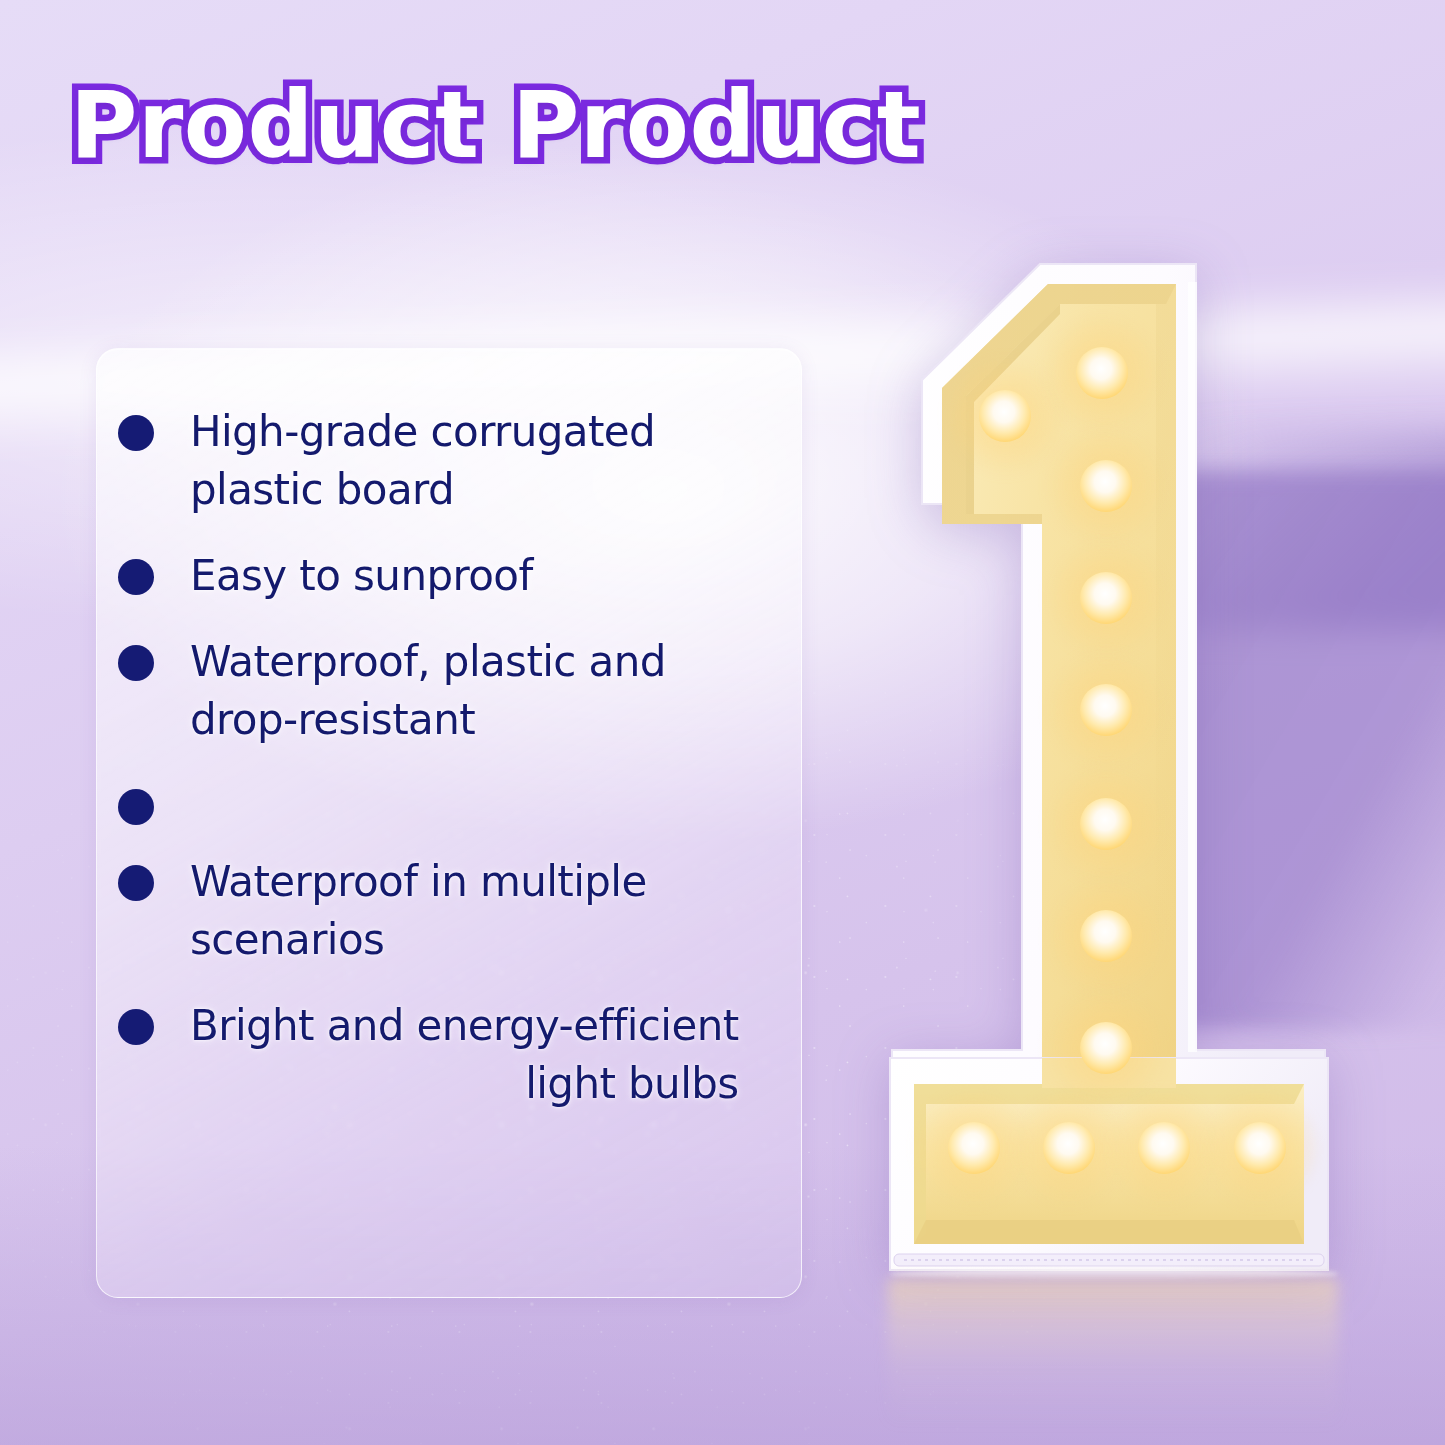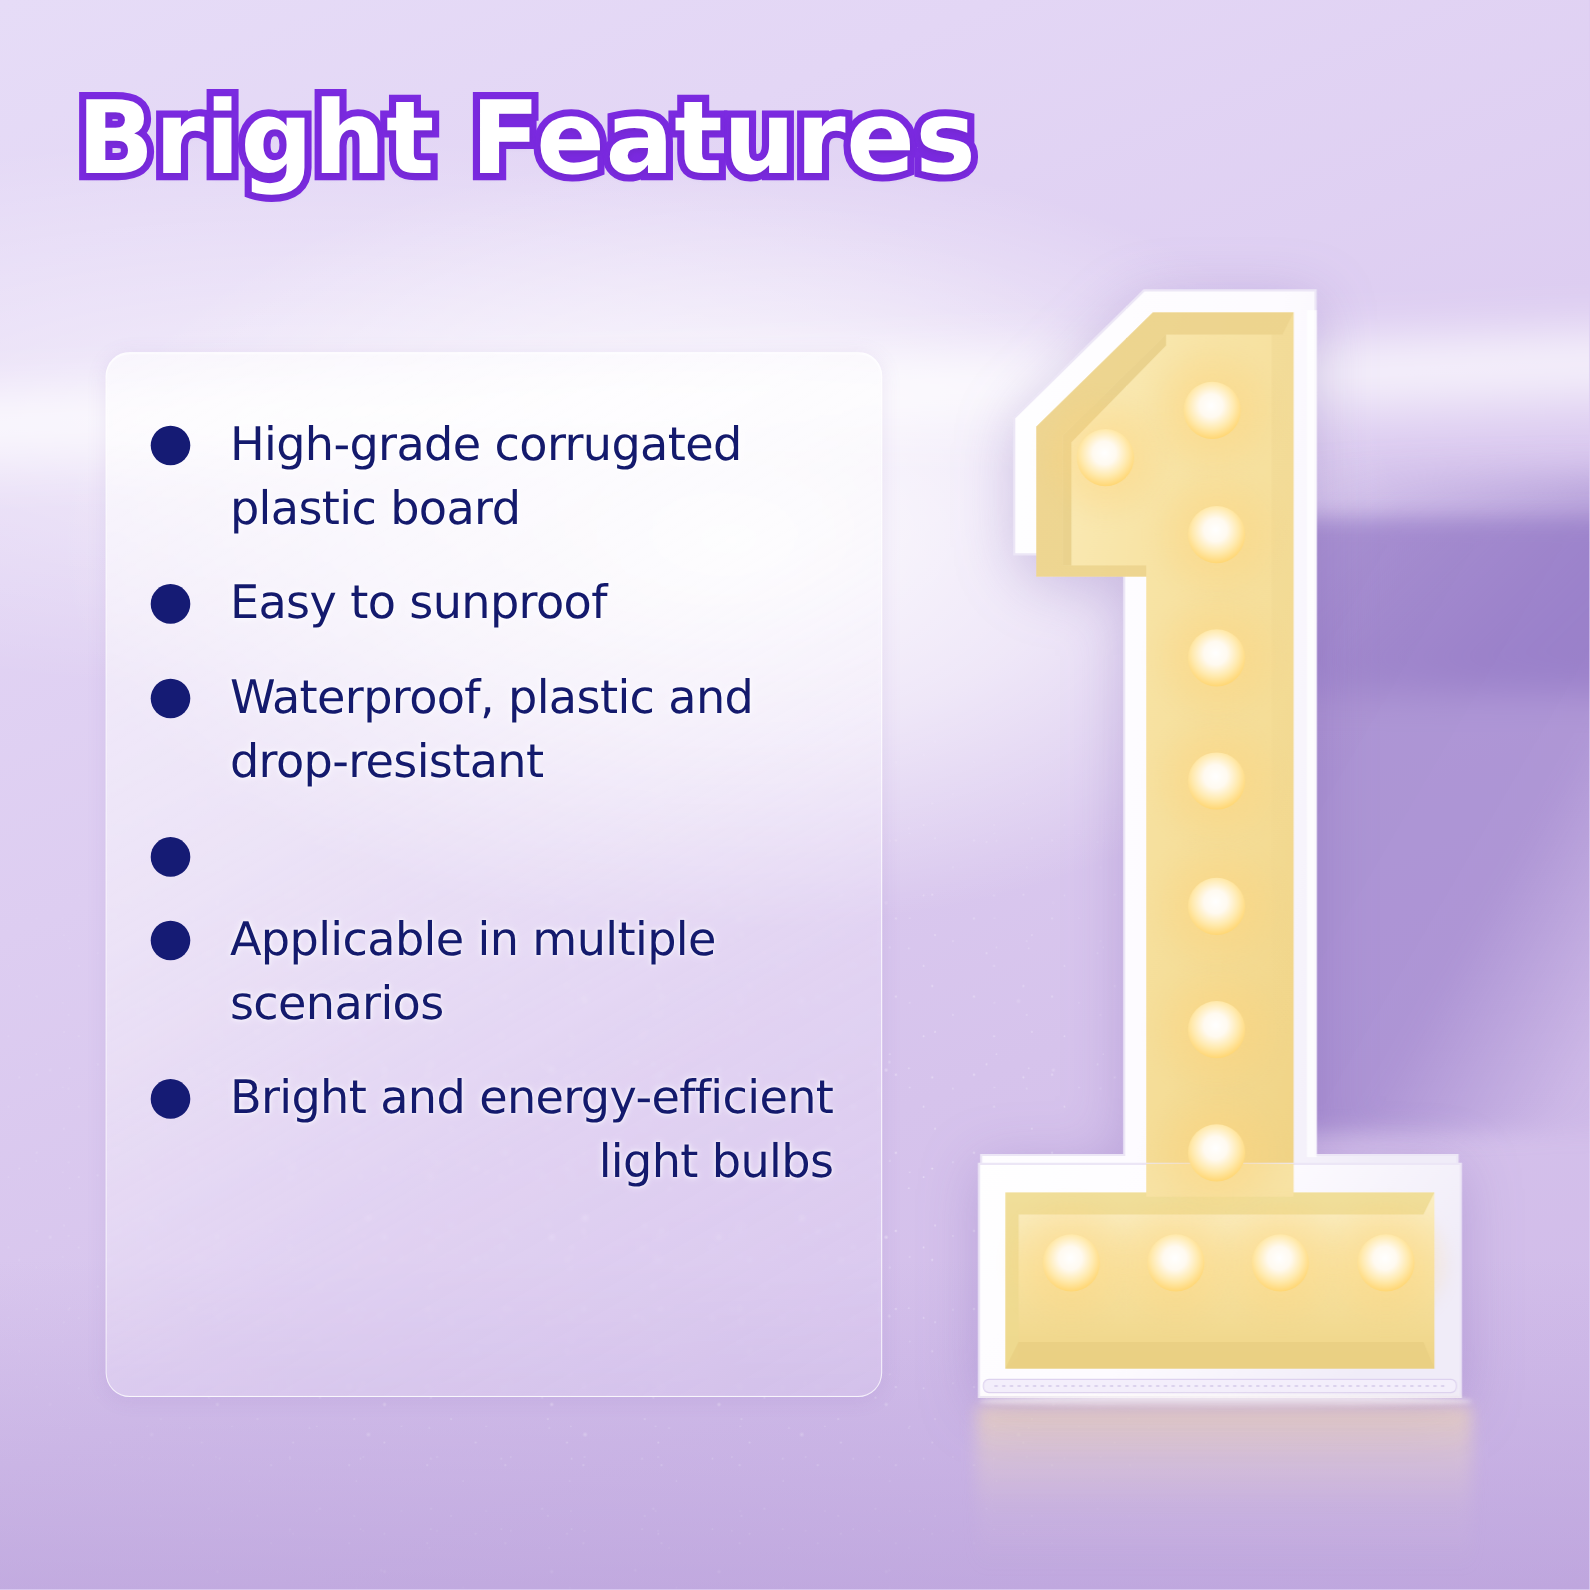"Bright Features" h1 { text: Bright Features -> Product Product }
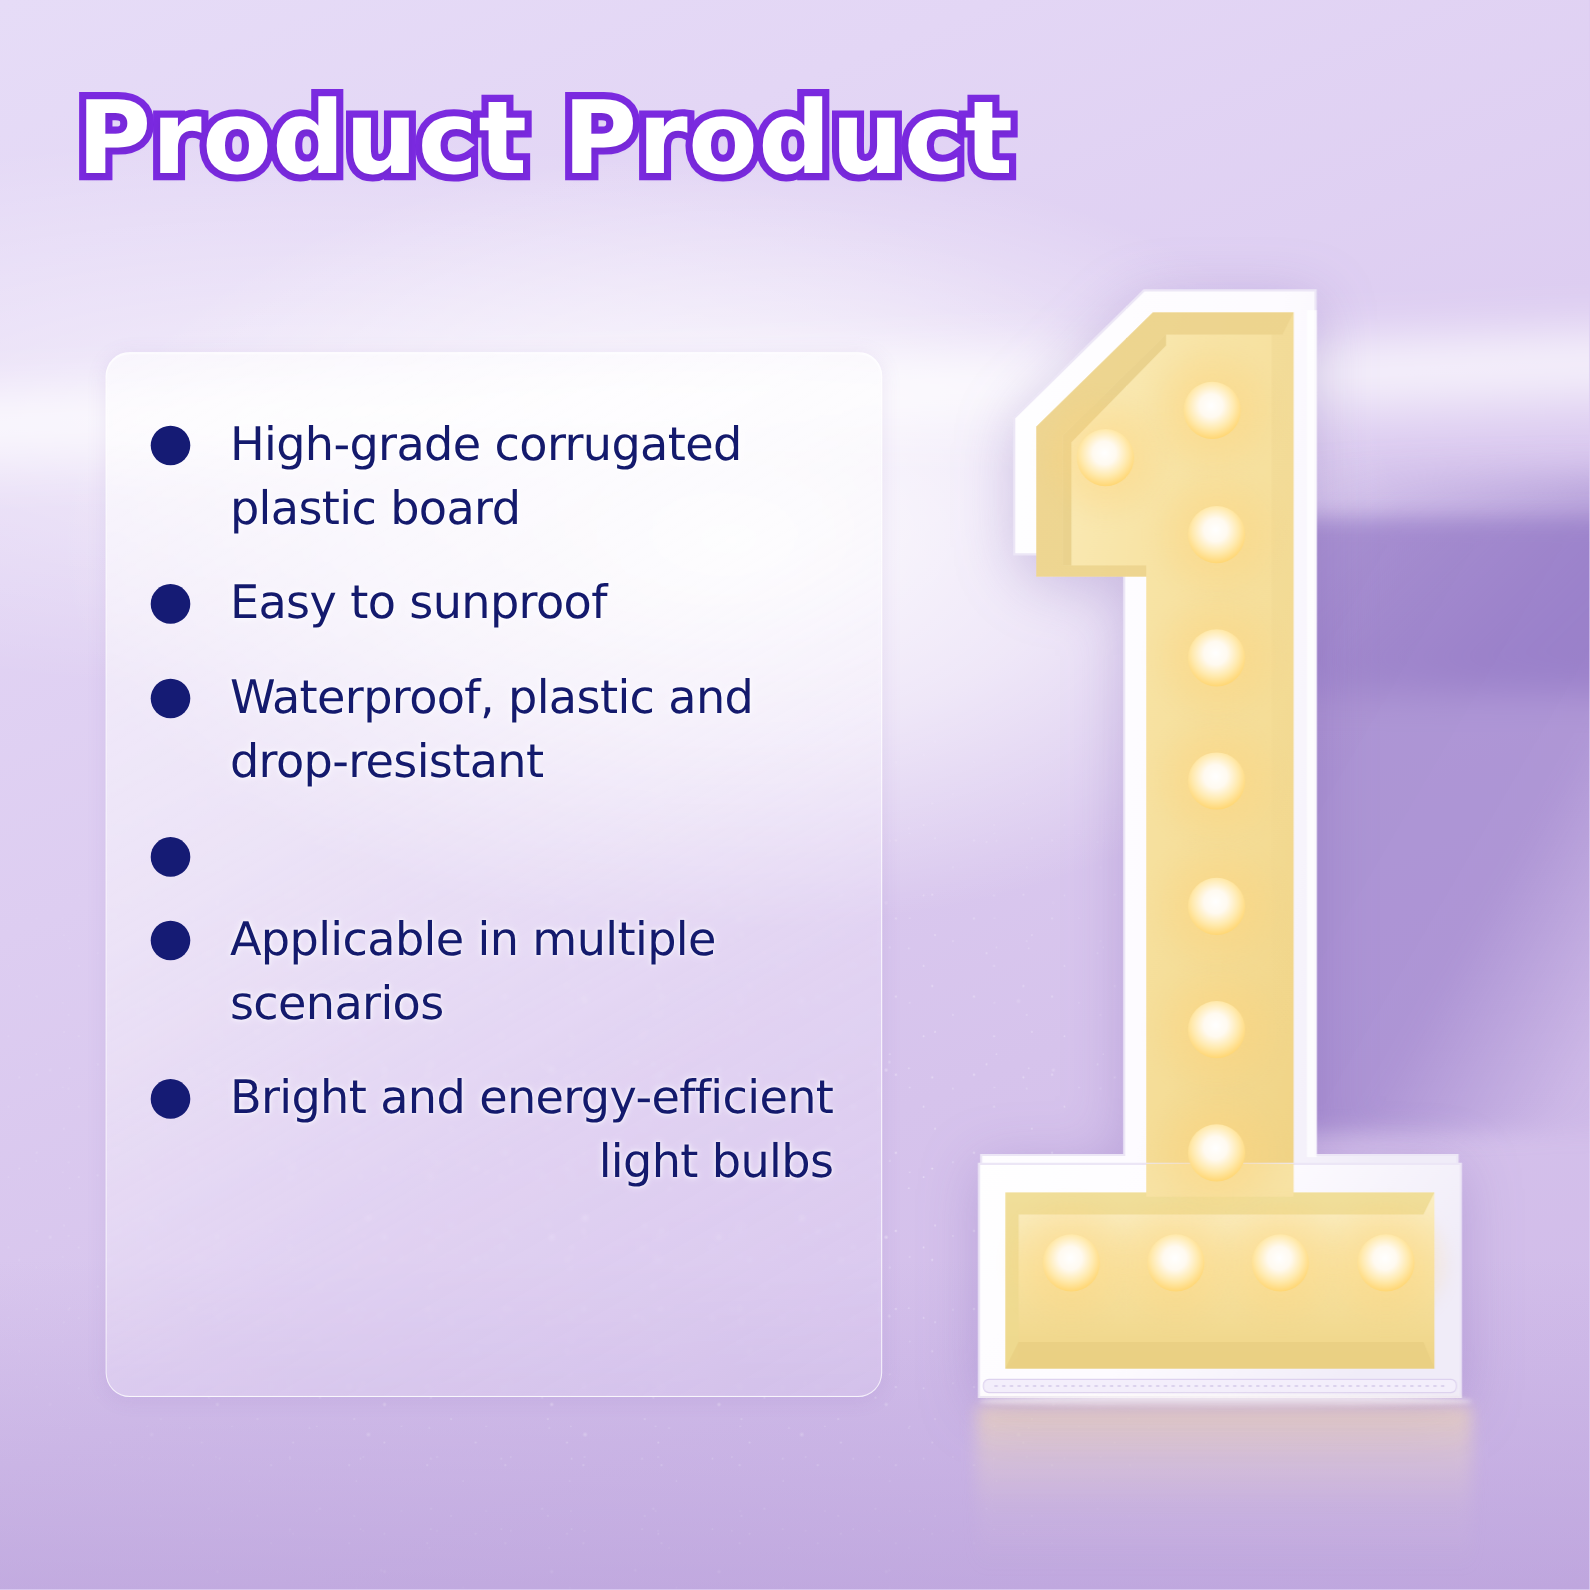"High-grade corrugated" #feature-card { padding: 54px 34px 30px 38px -> 54px 34px 30px 19px; top: 320px -> 348px }
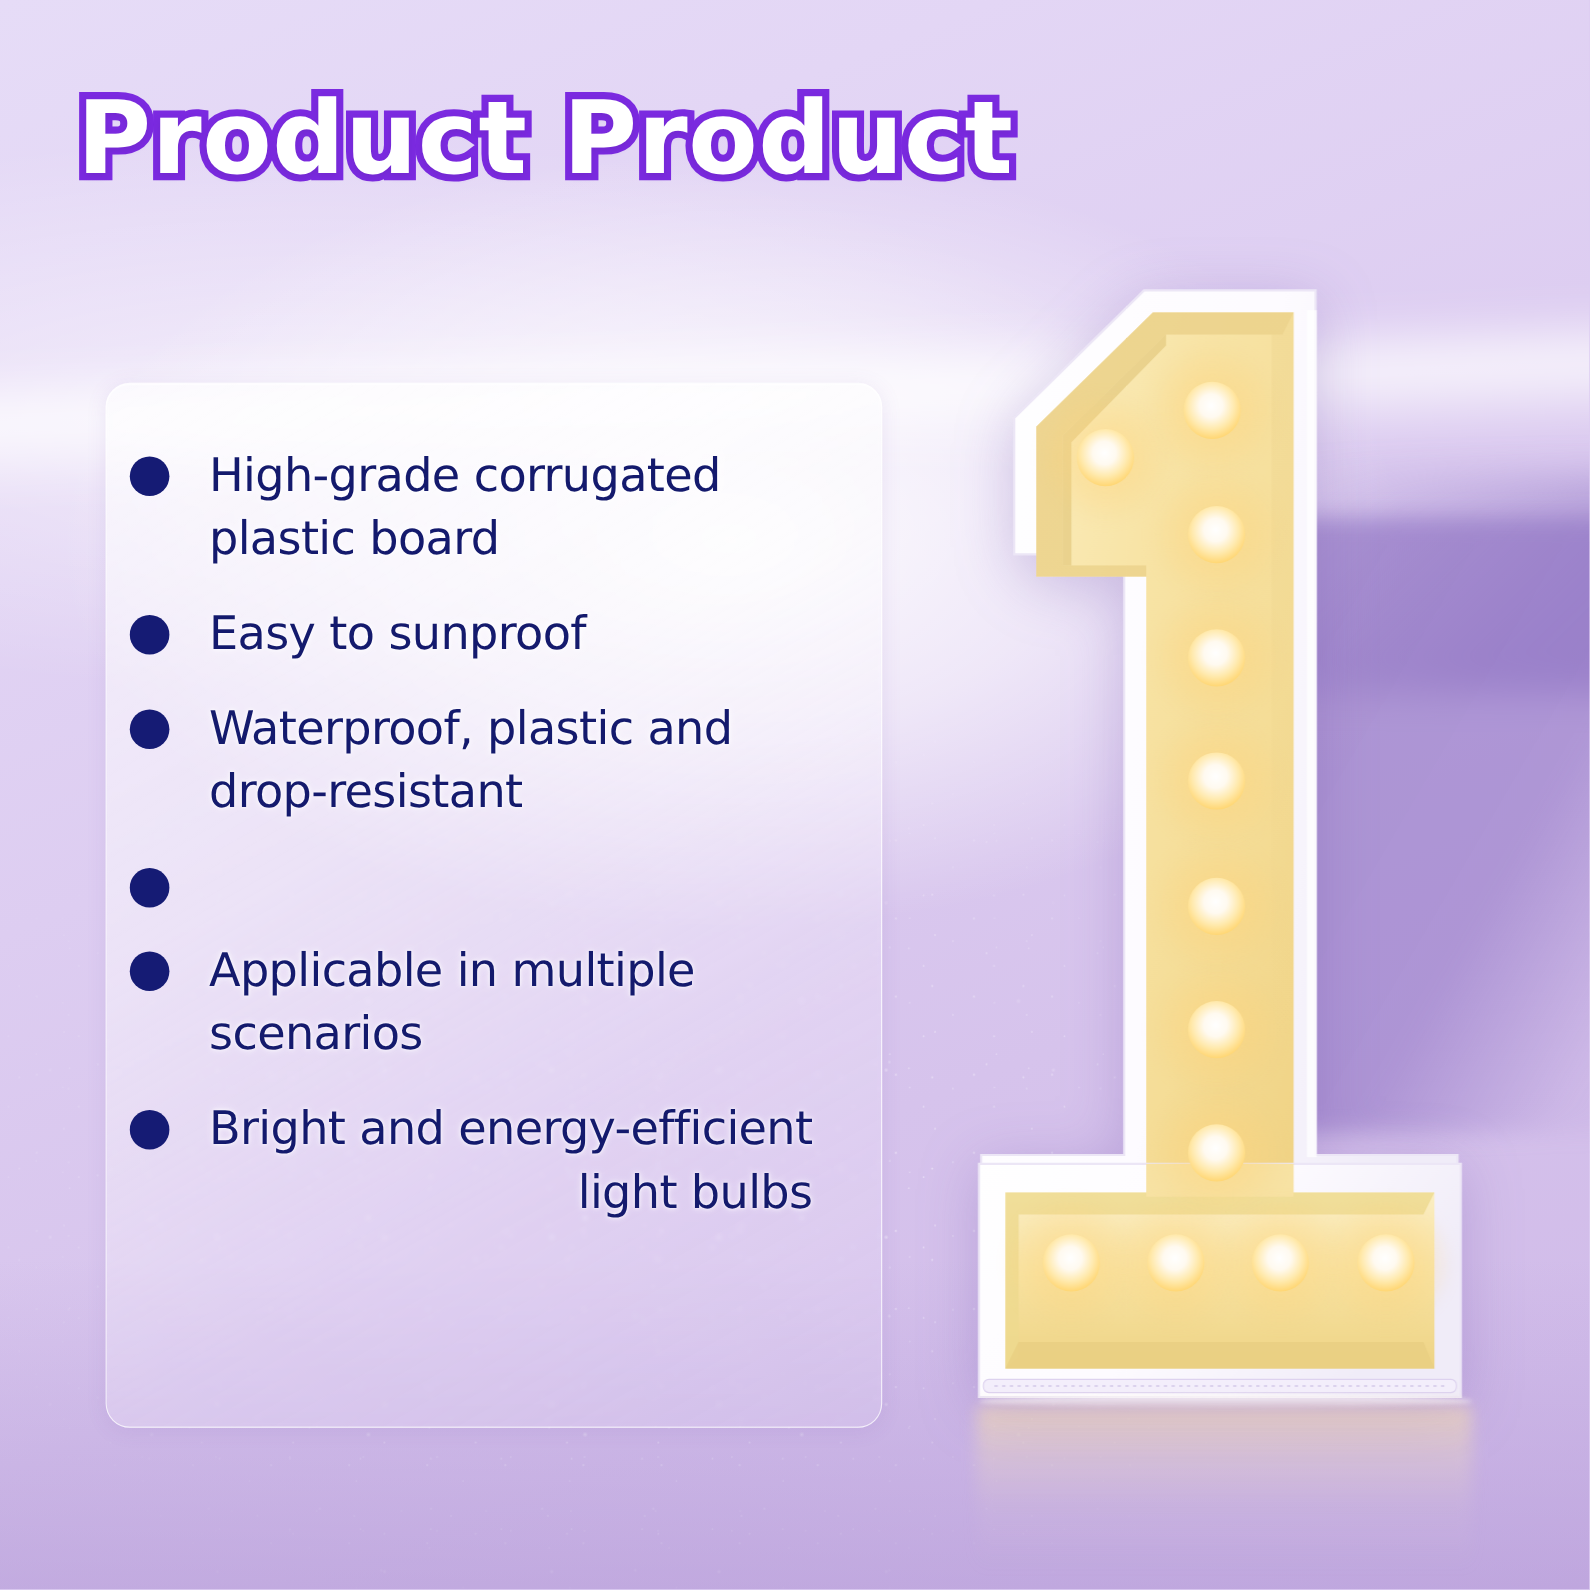"Applicable in multiple" span.feature-text { text: Applicable -> Waterproof }
